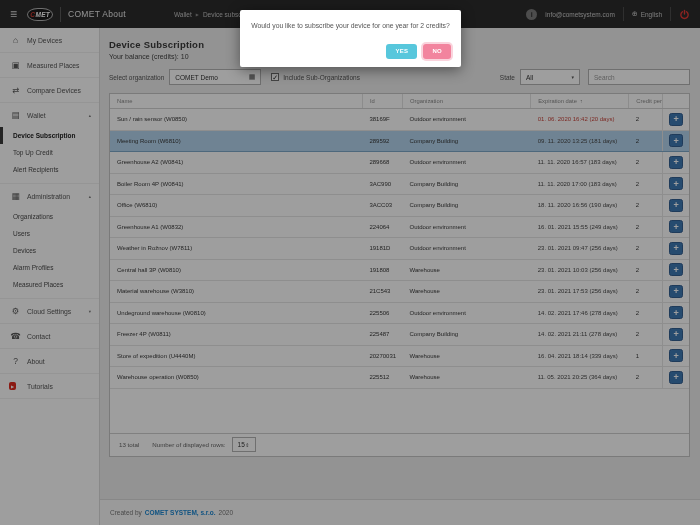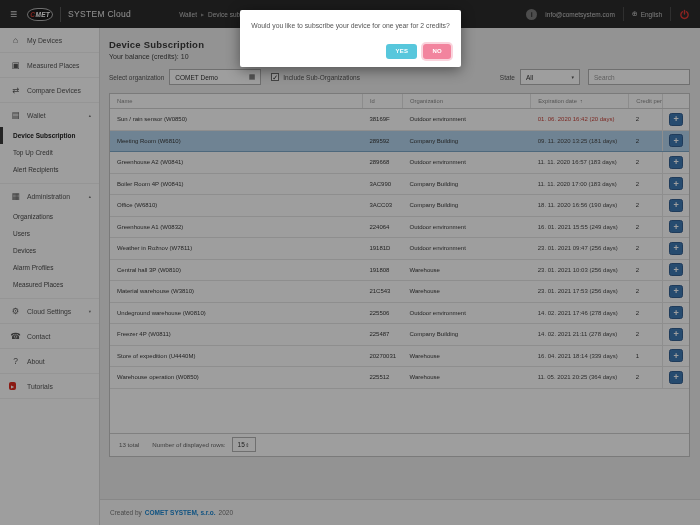"SYSTEM Cloud" span.brand { text: SYSTEM Cloud -> COMET About }
